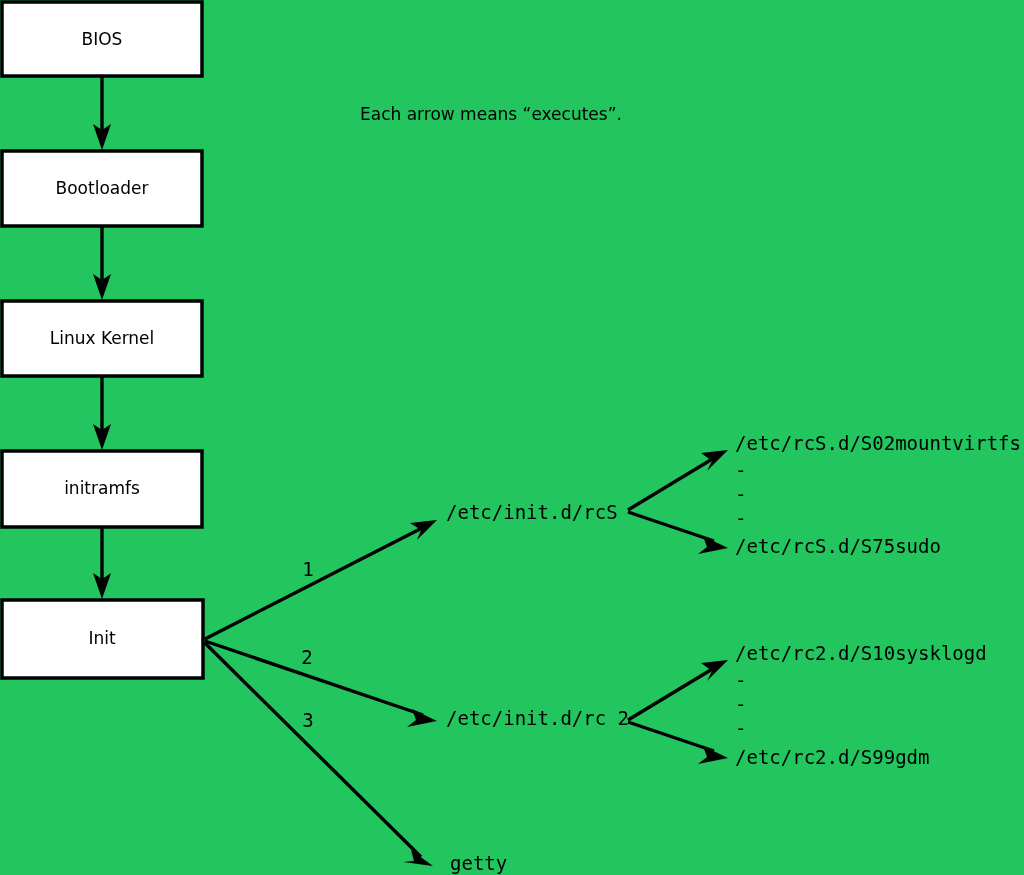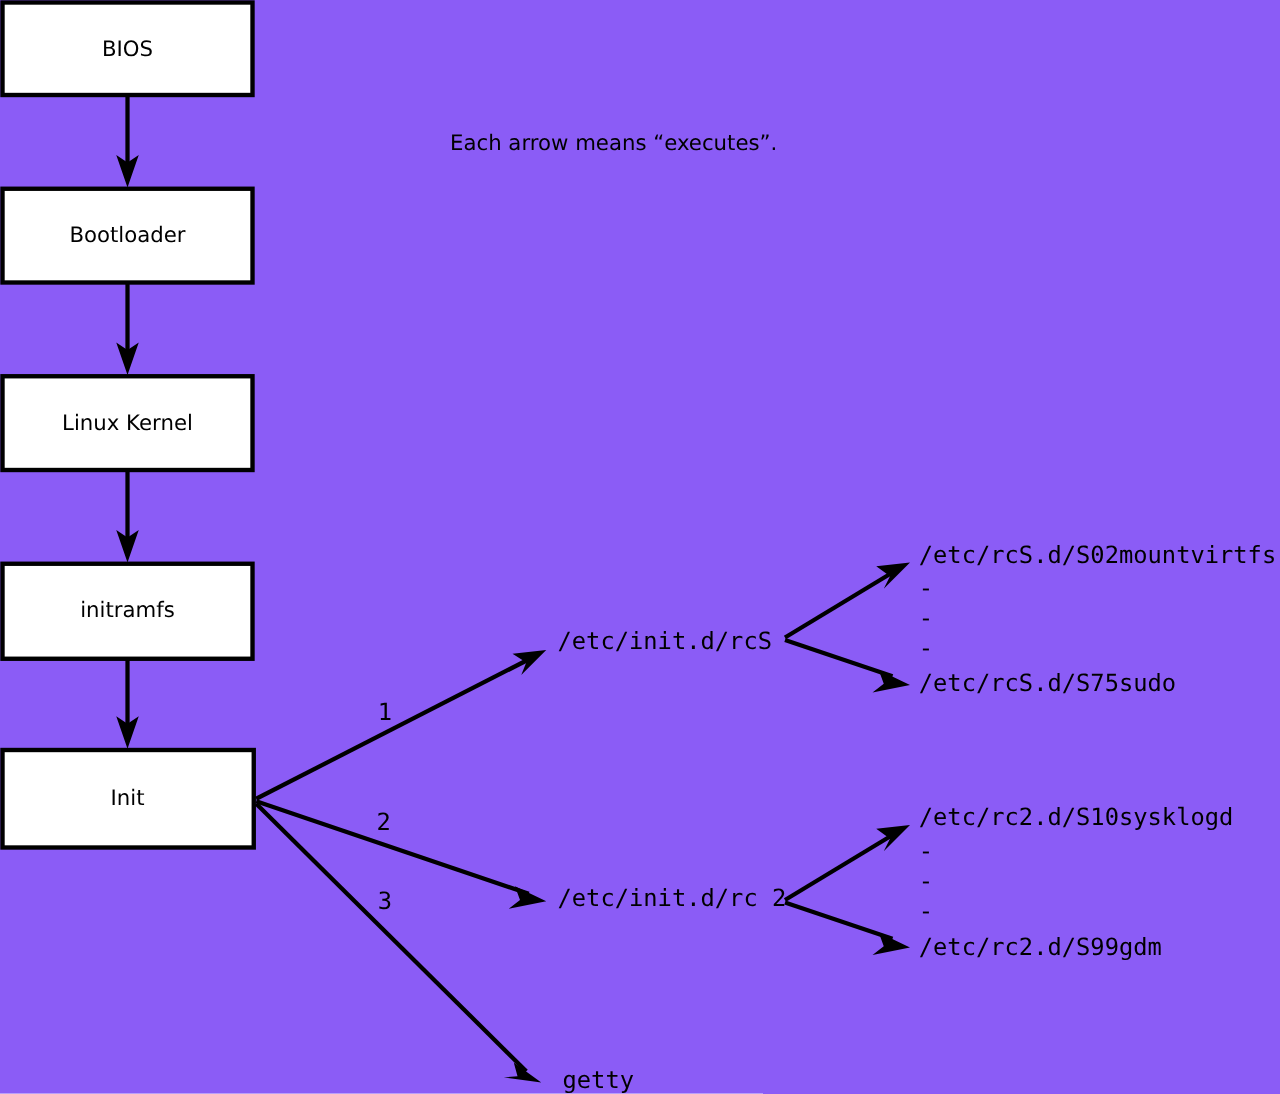"BIOS" #diagram-root { background: #8b5cf6 -> #22c55e }
